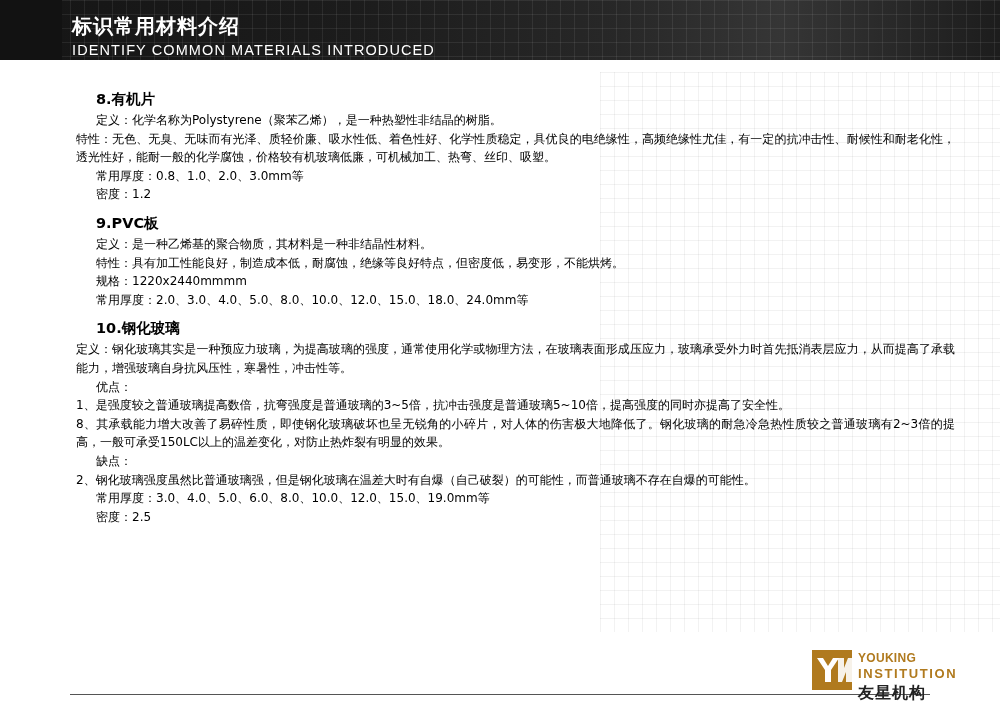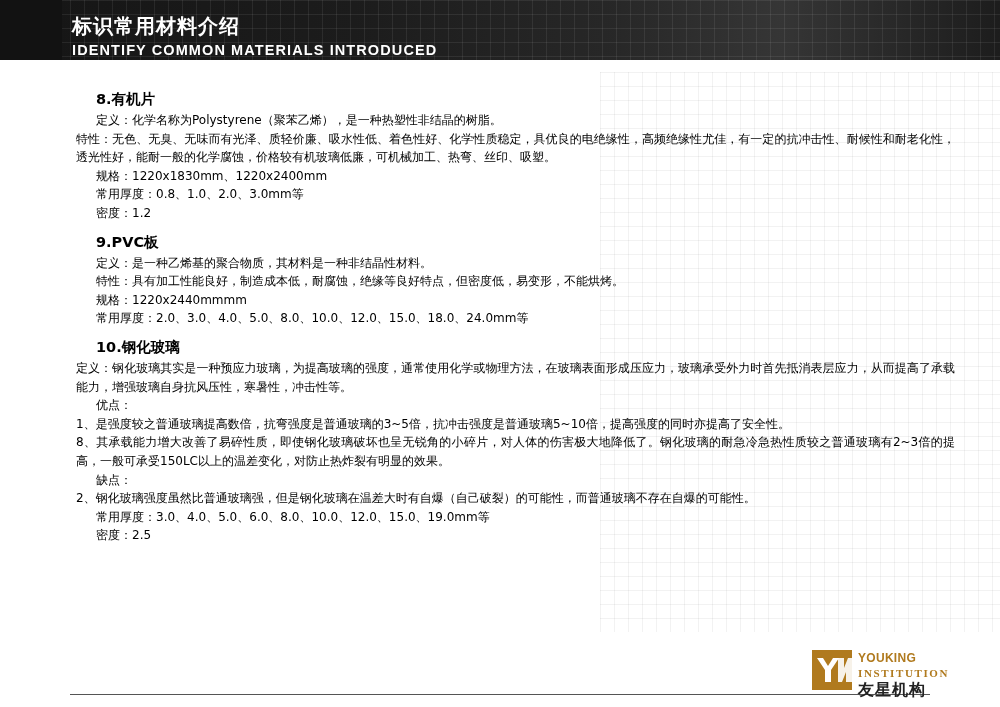"IDENTIFY COMMON MATERIALS INTRODUCED" #header-title-en { font-weight: bold -> normal }
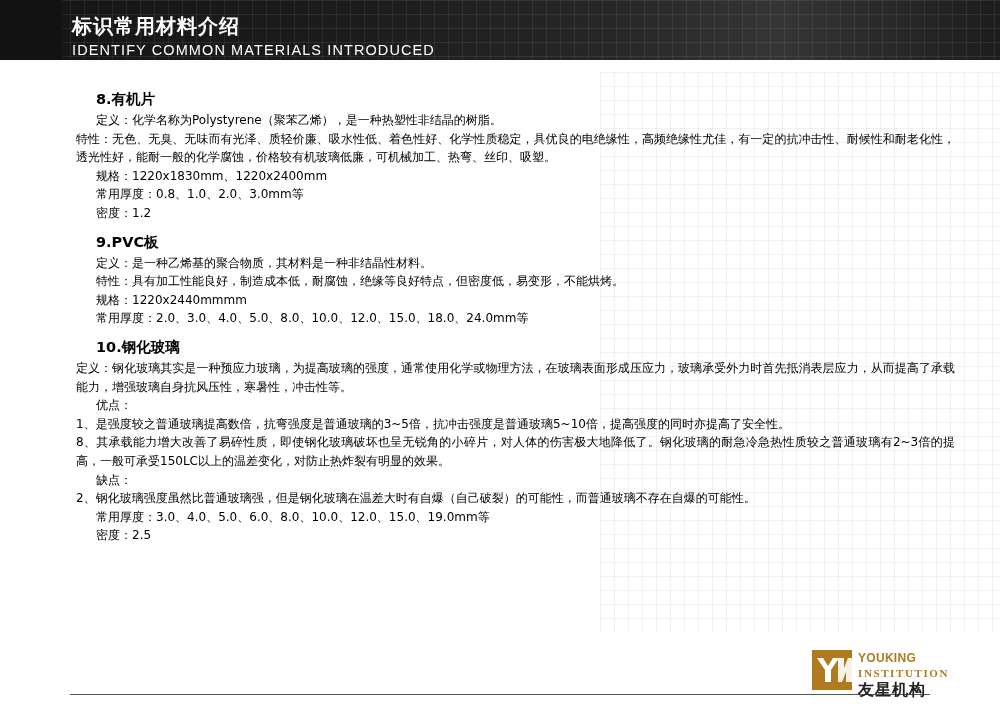"规格：1220x1830mm、1220x2400mm" p.para { html: <p>规格：1220x1830mm、1220x2400mm</p> -> none }
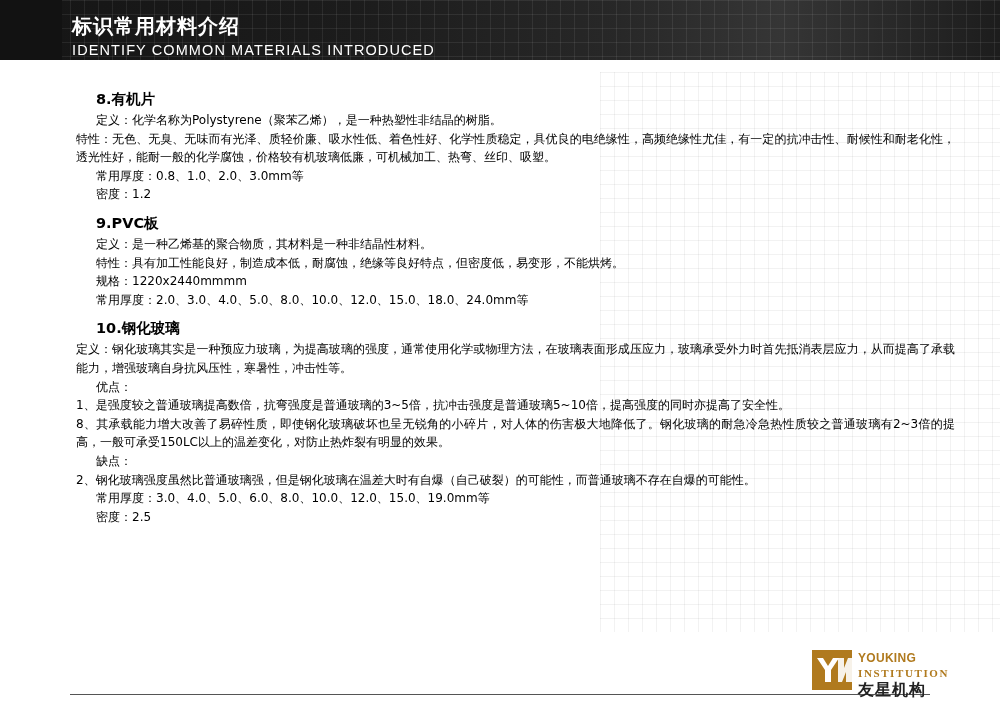"INSTITUTION" #logo-en2 { font-family: Liberation Serif, serif -> Liberation Sans, sans-serif; font-size: 11px -> 13px }
